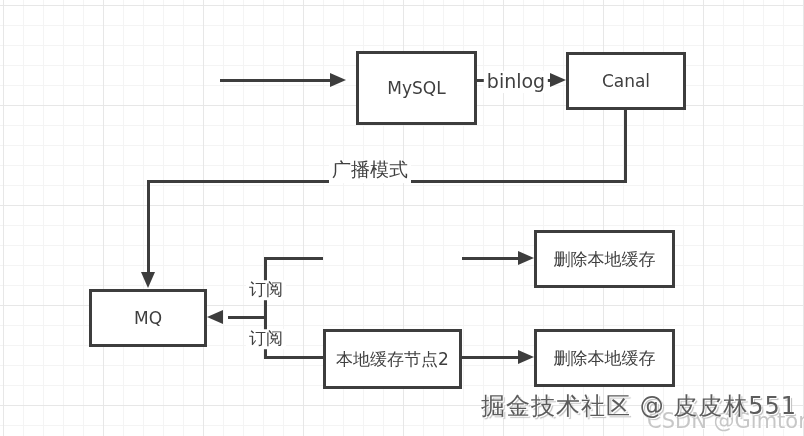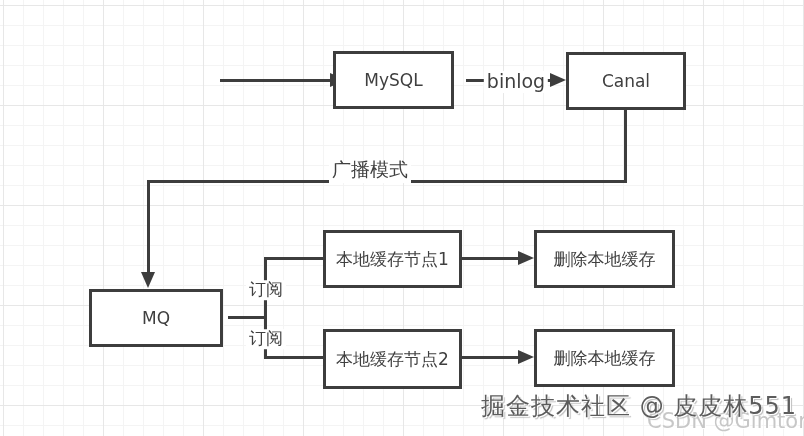"MySQL" #n-mysql { height: 58px -> 74px; left: 333px -> 356px }
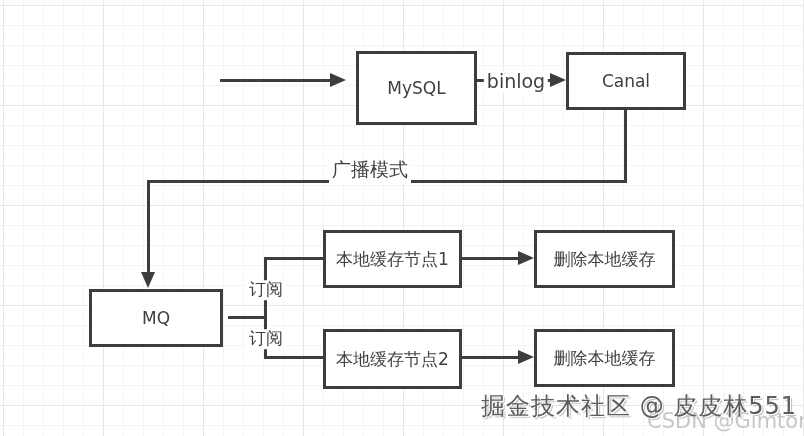"本地缓存节点1" div.node { html: <div>本地缓存节点1</div> -> none }
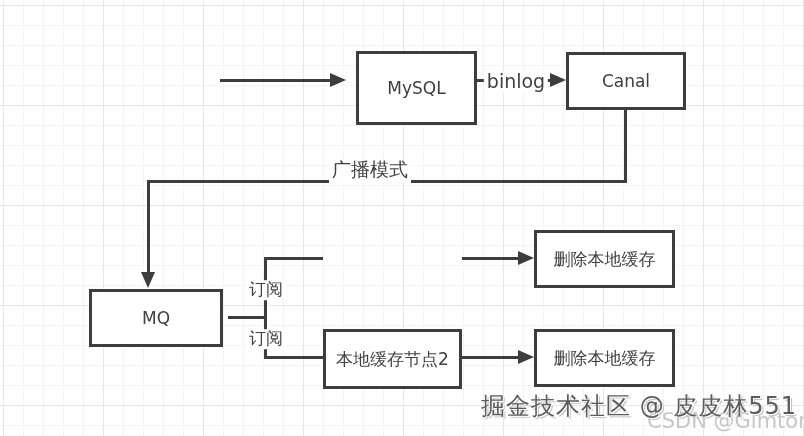"MQ" #n-mq { width: 134px -> 118px }
